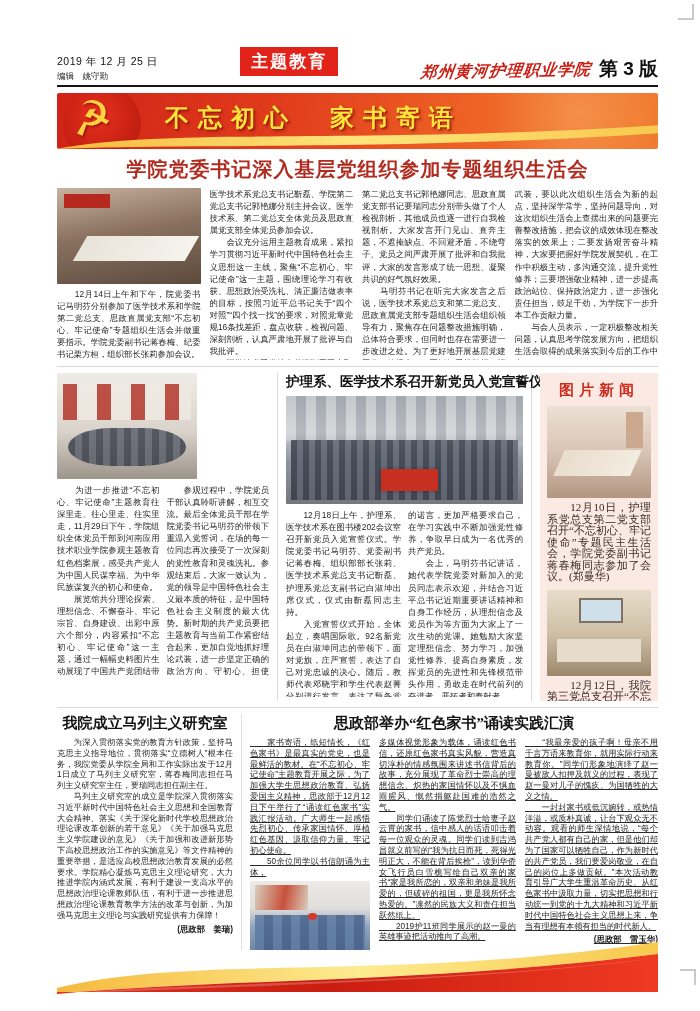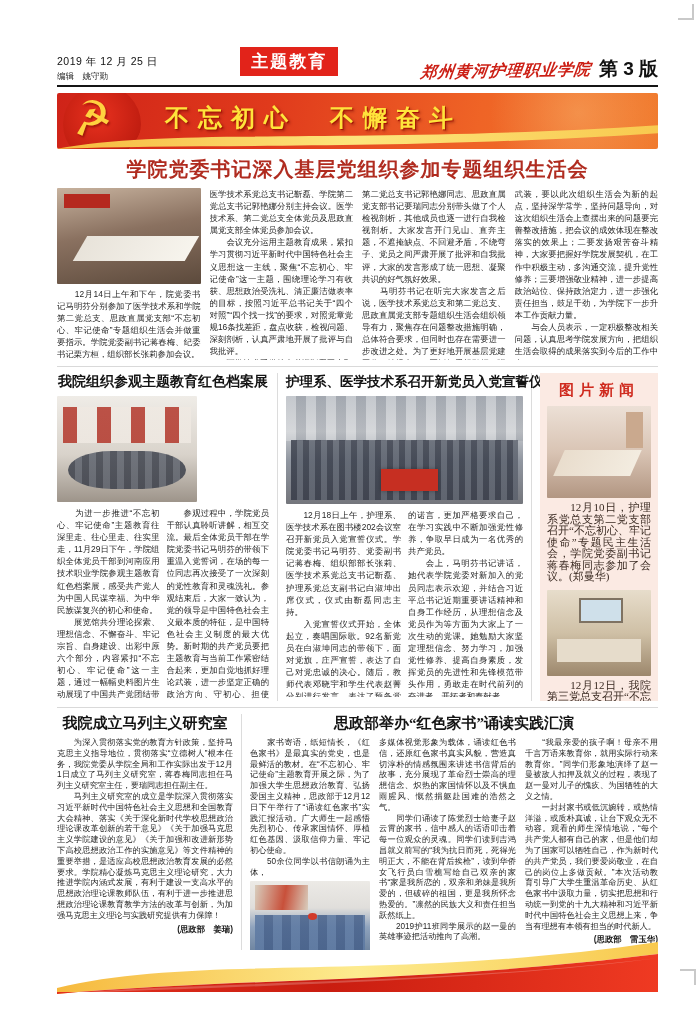"不忘初心 不懈奋斗" div.slogan { text: 不懈奋斗 -> 家书寄语 }
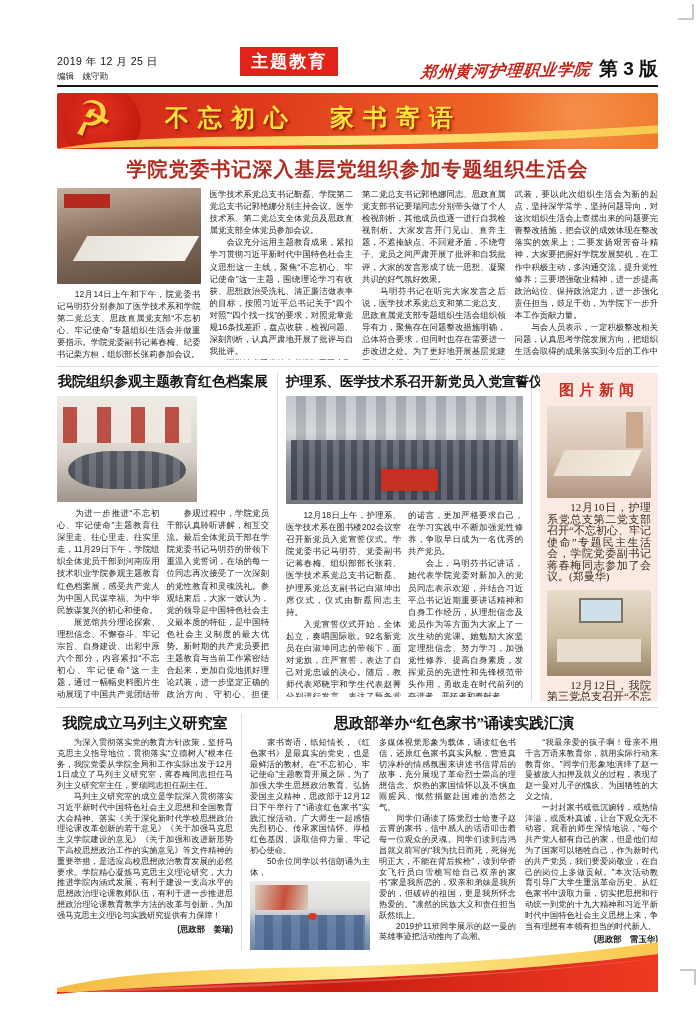"我院组织参观主题教育红色档案展" div.sec-title { html: <div>我院组织参观主题教育红色档案展</div> -> none }
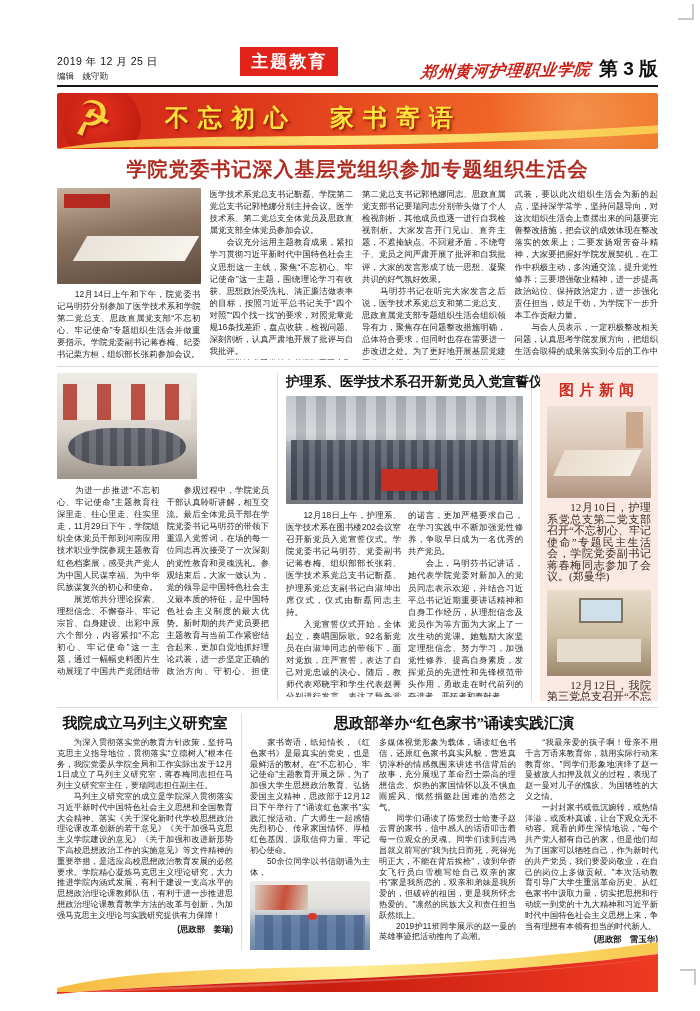"家书寄语，纸短情长，《红色家书》是最真实的党史，也是最鲜活的教材。在“不忘初心、" .art5-cols { text-decoration: none -> underline }
